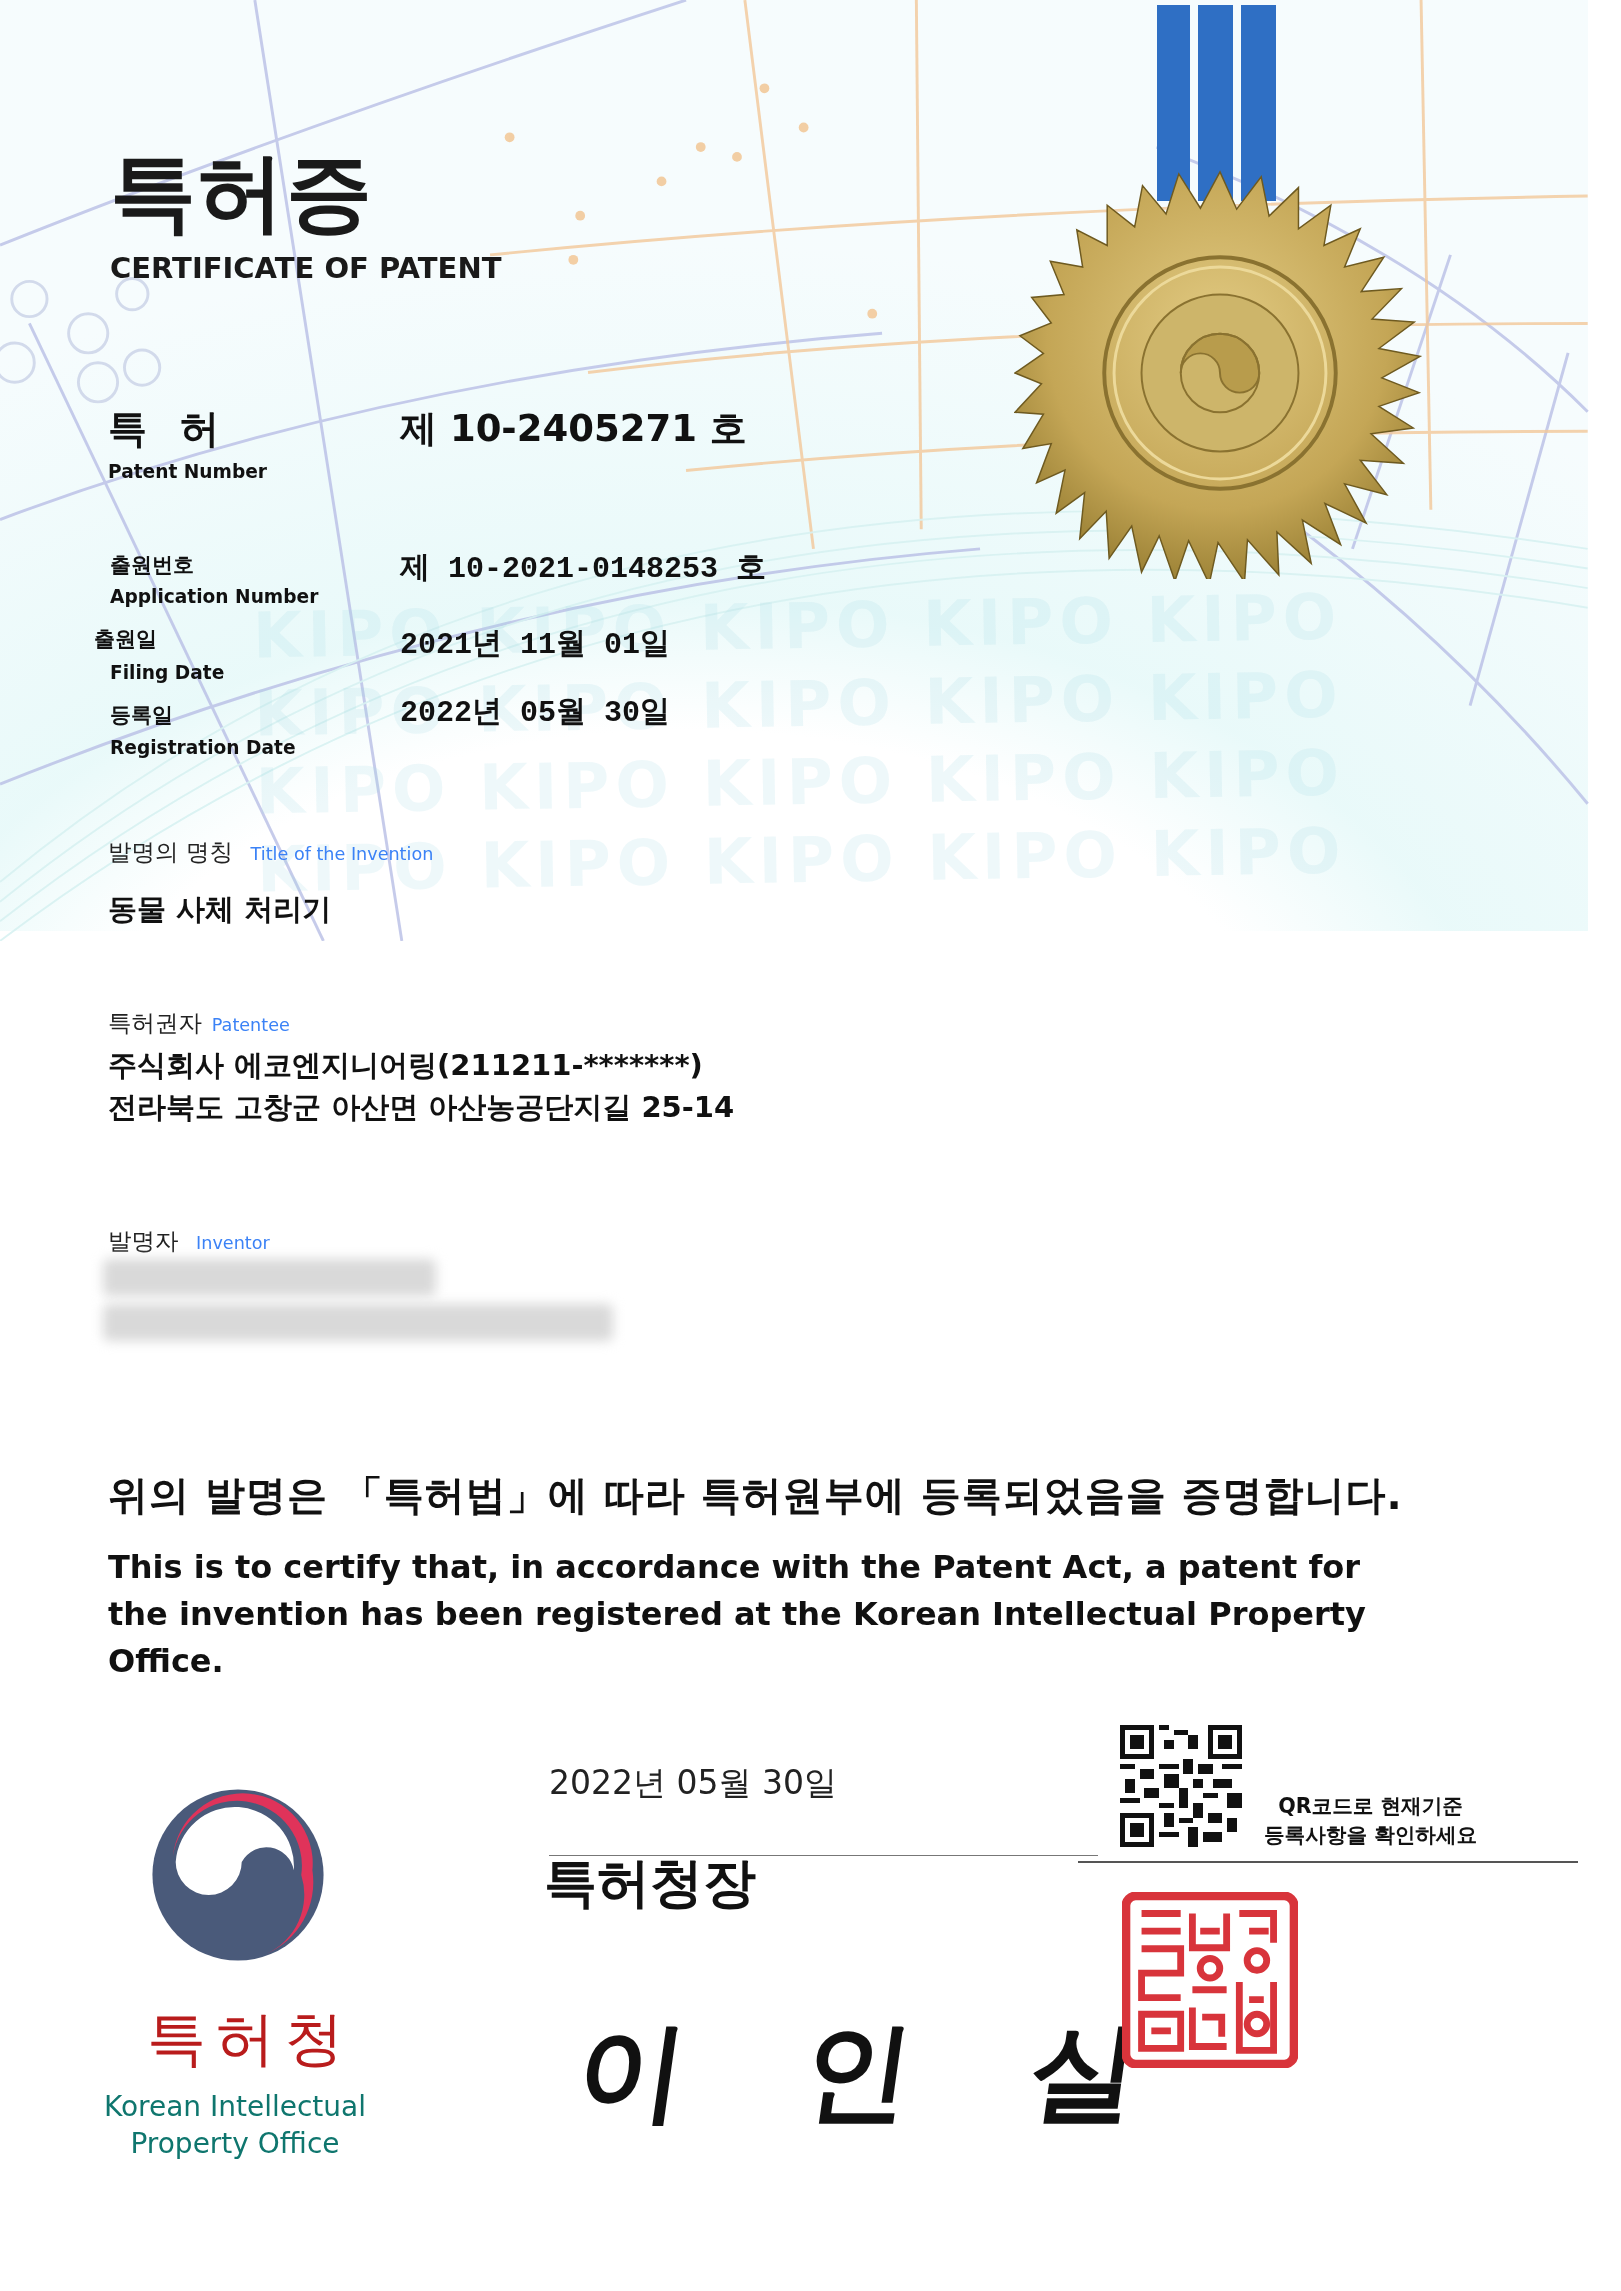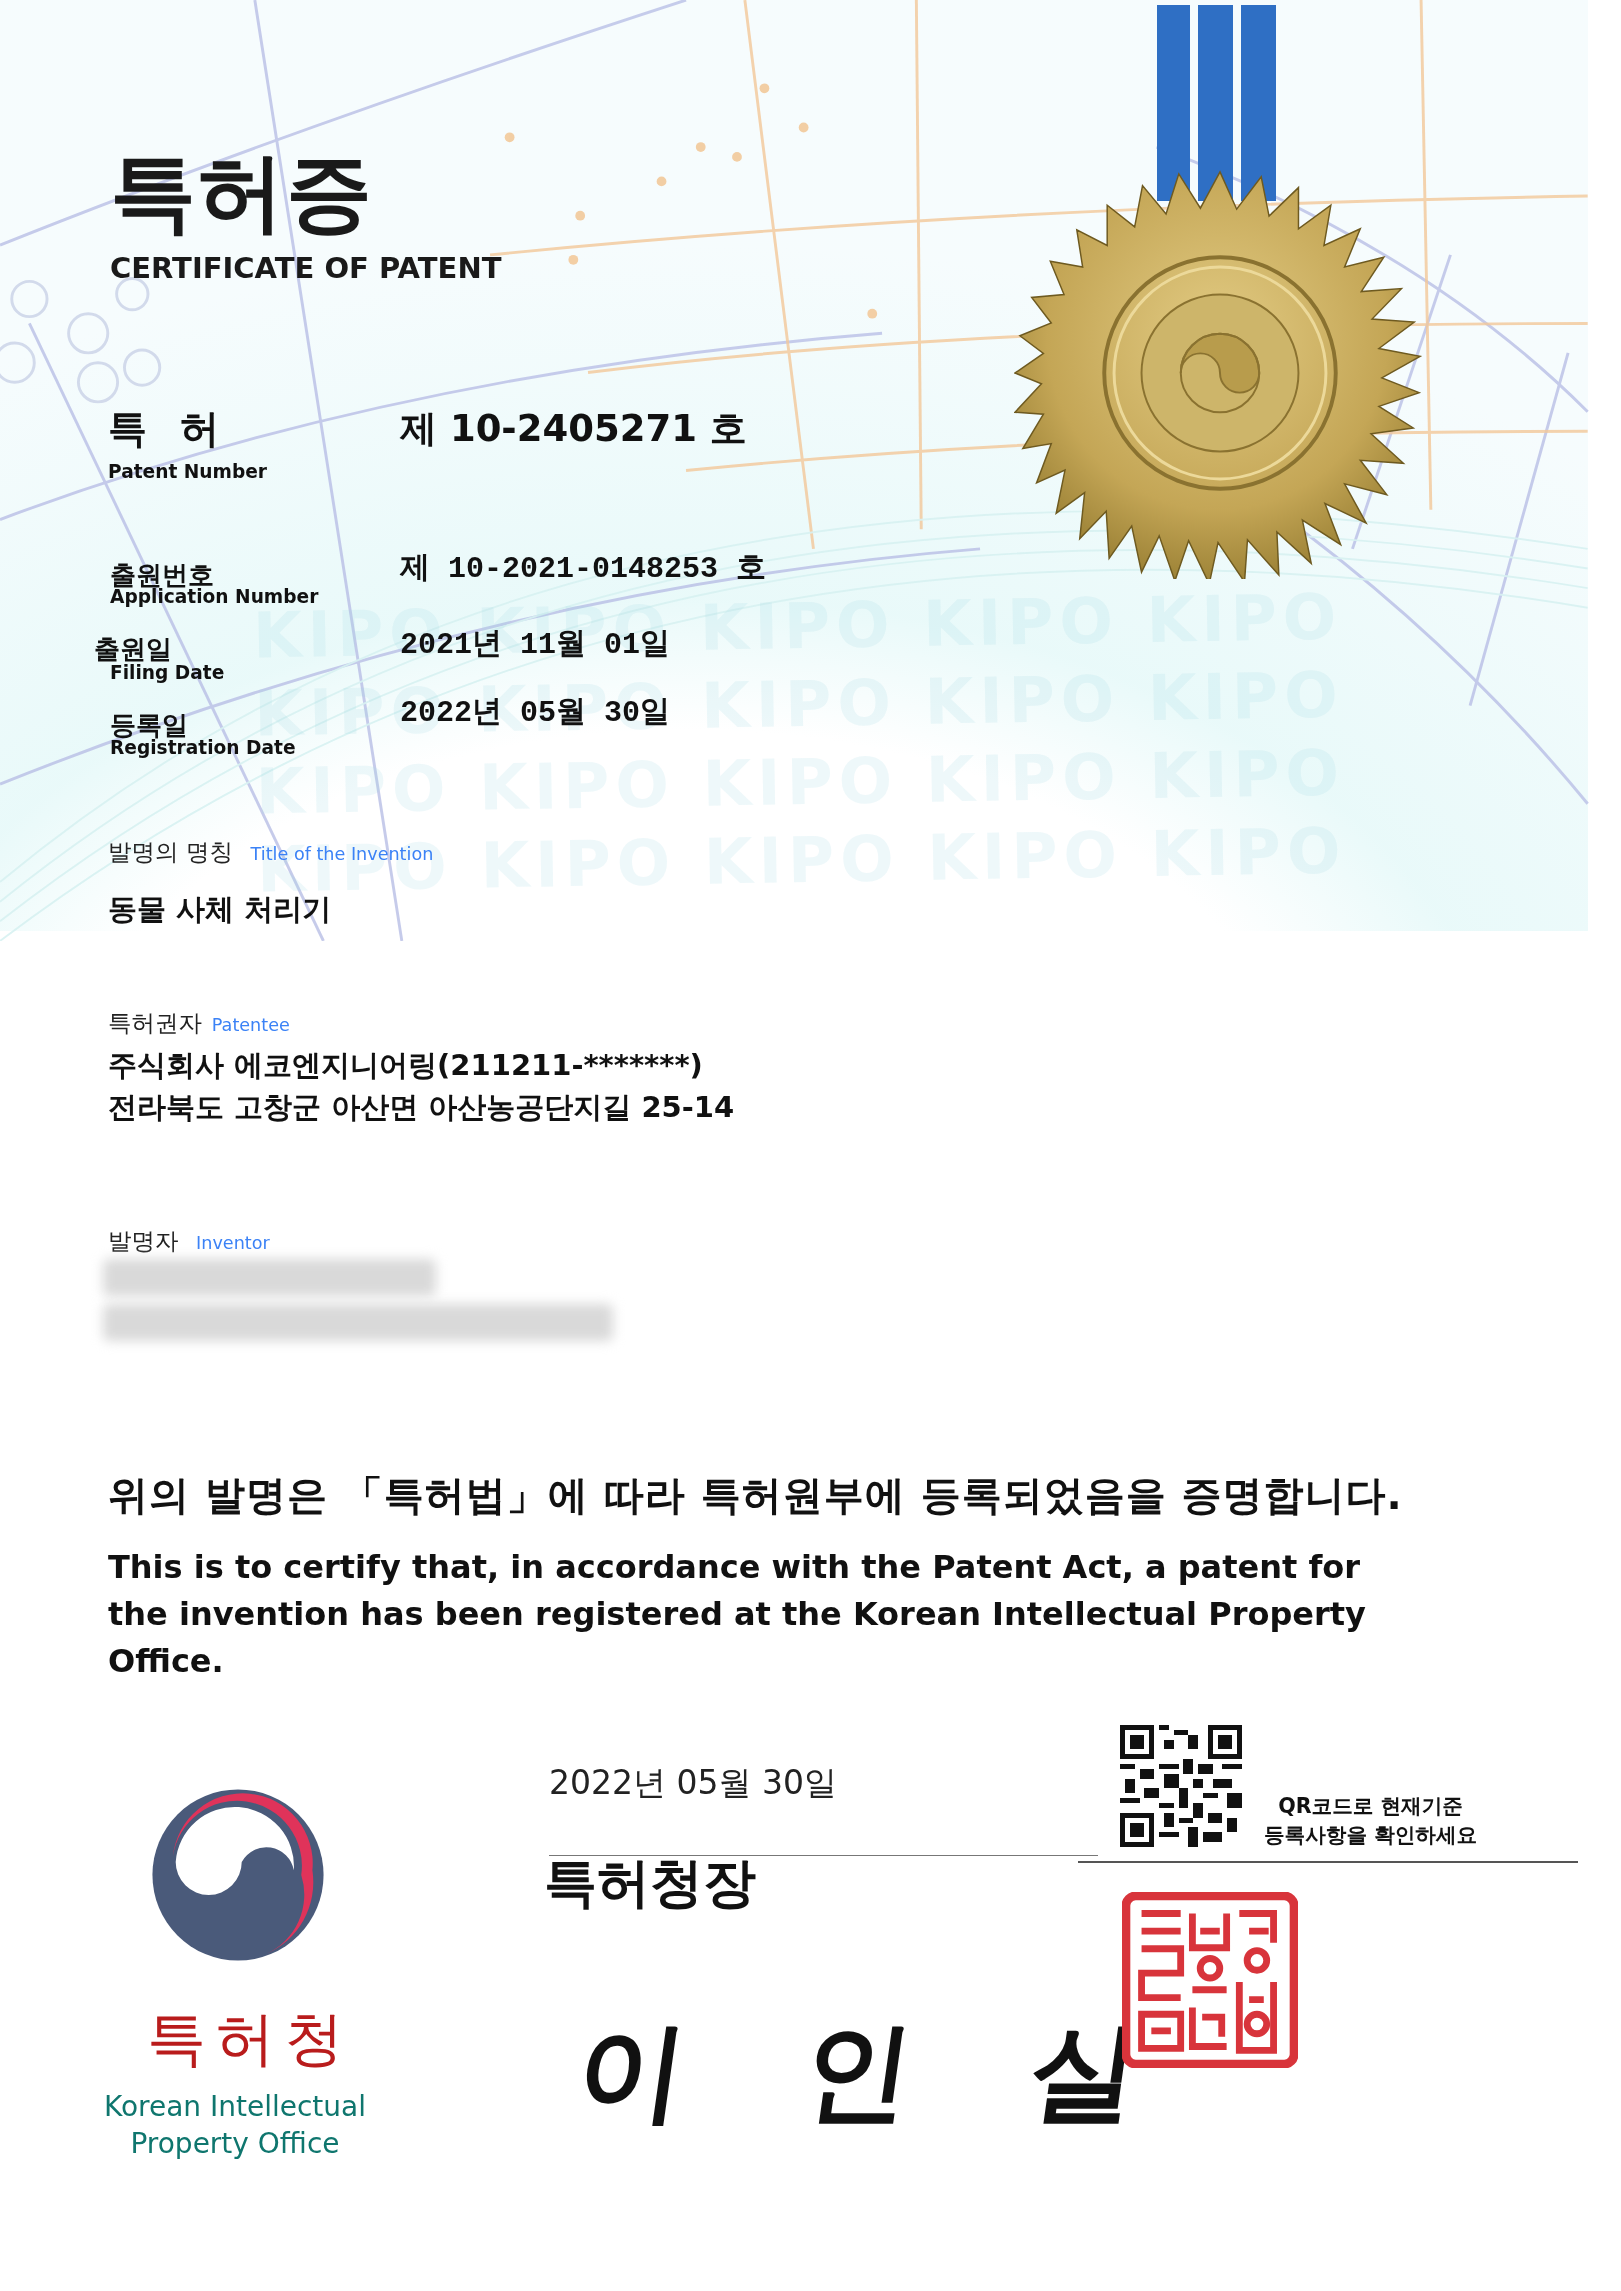"출원번호" .lbl-ko { font-size: 26px -> 21px; margin-top: 7px -> none }
